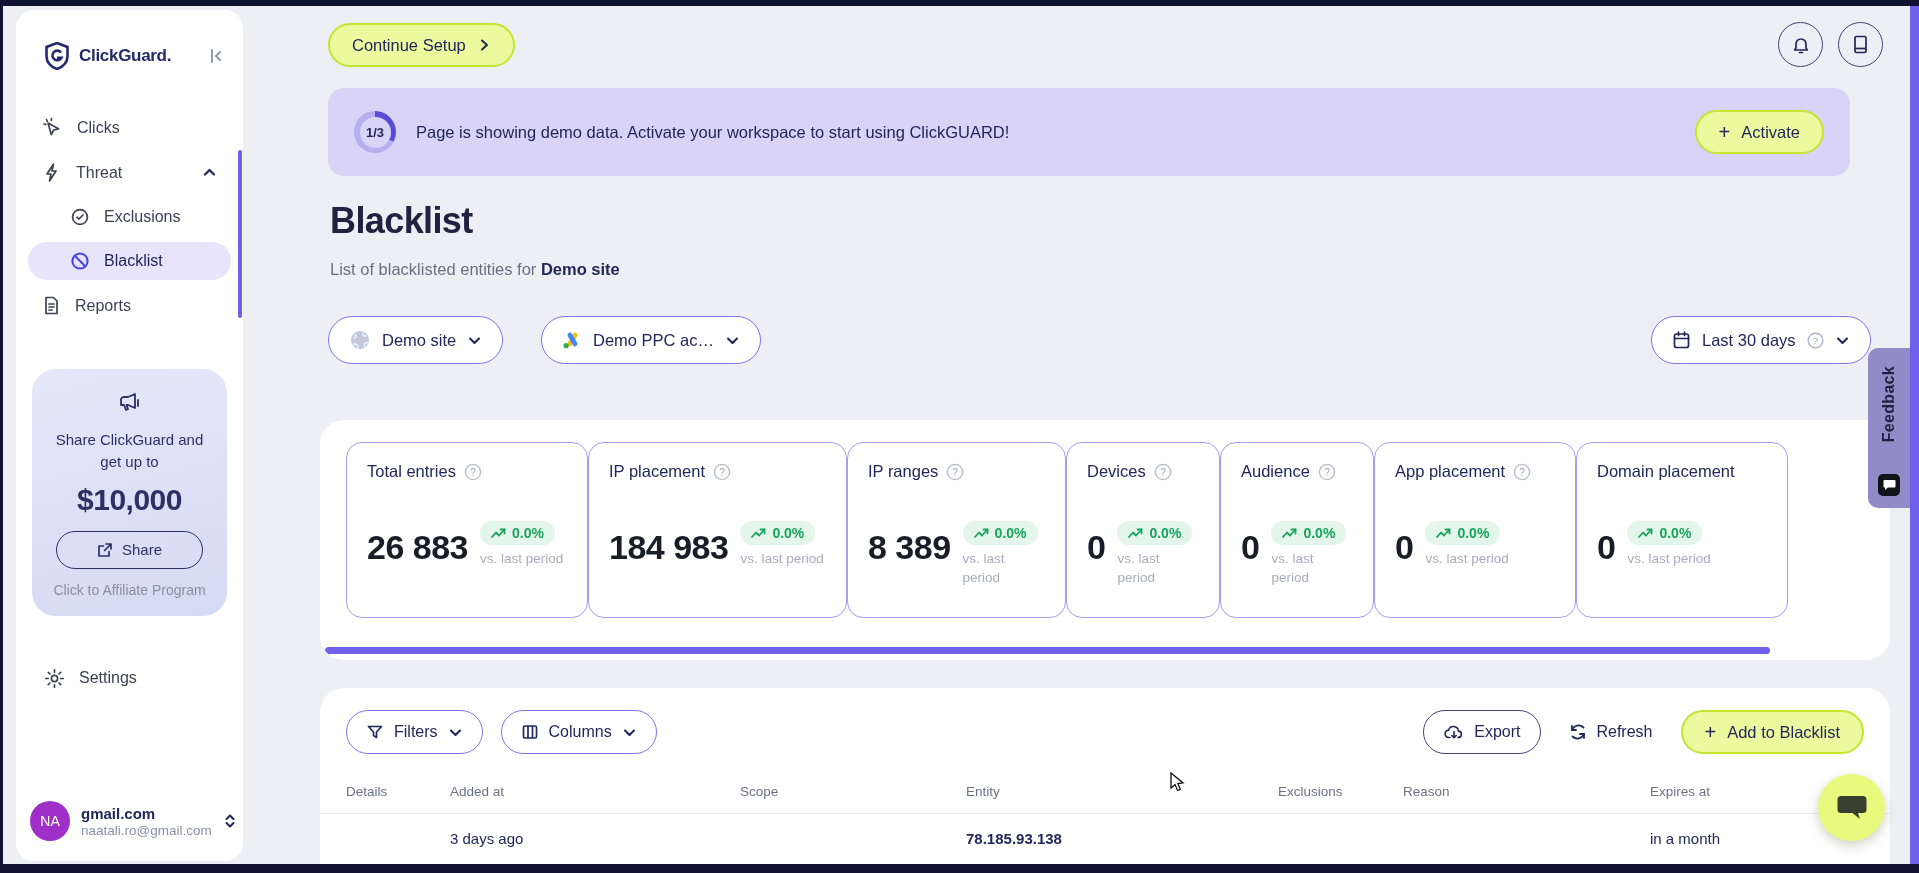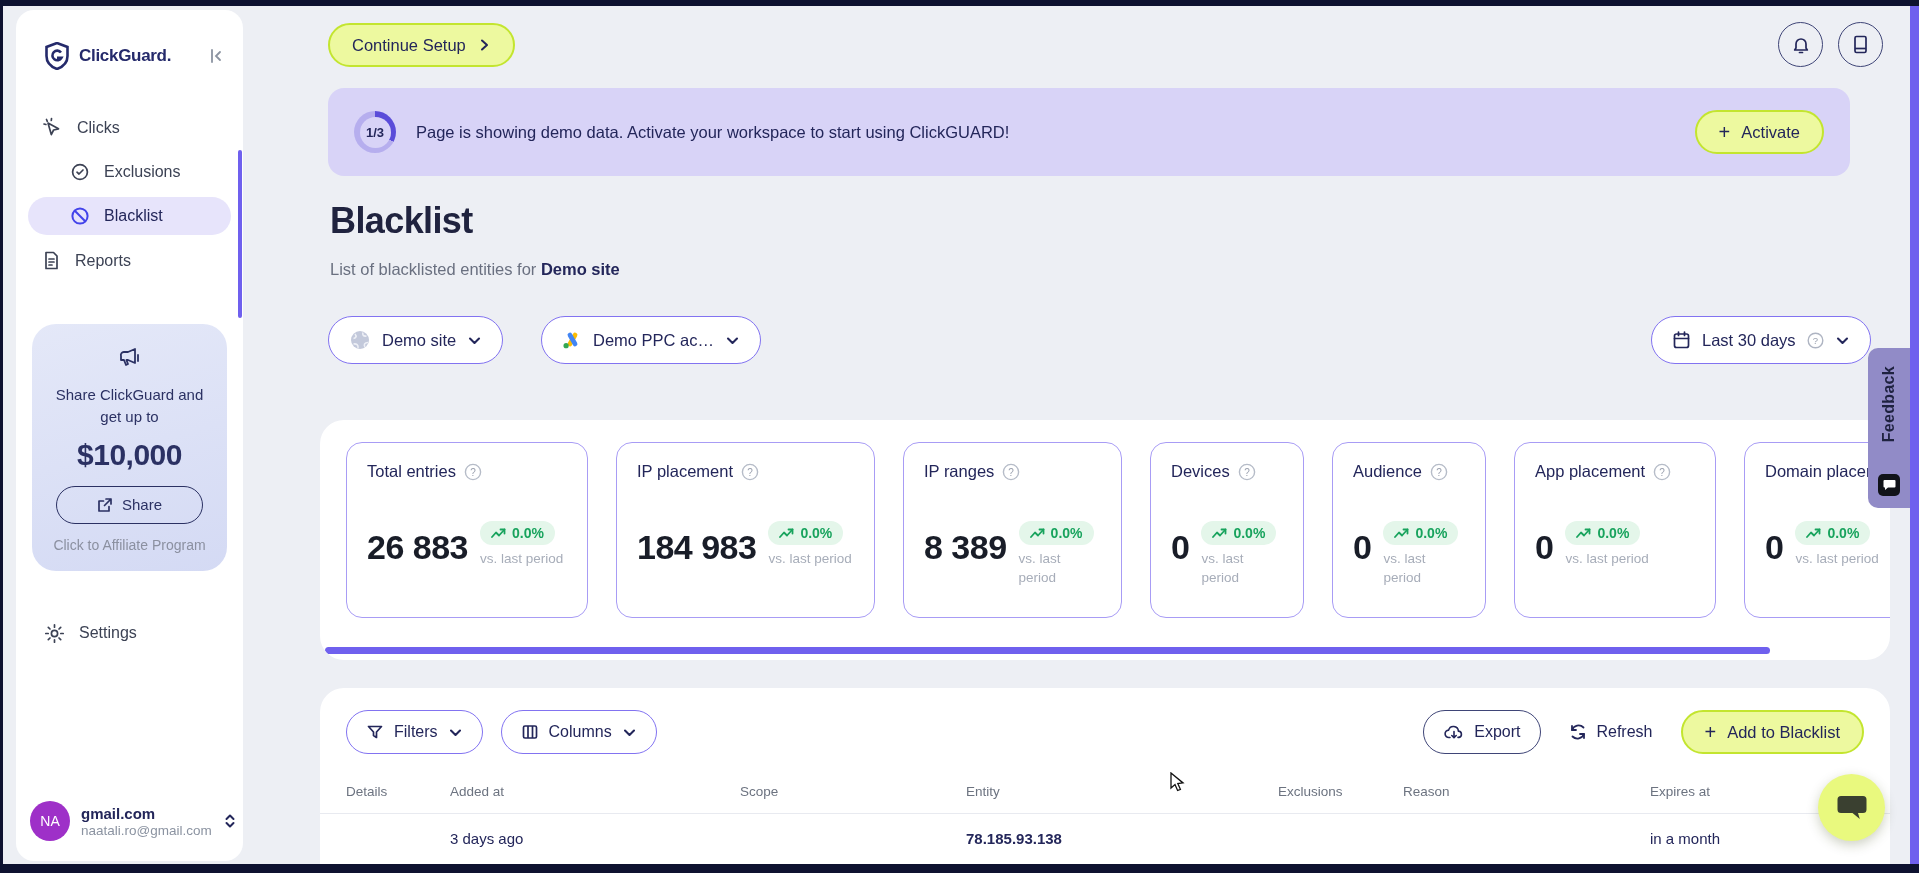"Threat" div.nav-item { html: none -> <div> <span> <svg> <path></path> </svg> </span> <span>Threat</span> <span> <svg> <path></path> </svg> </span> </div> }
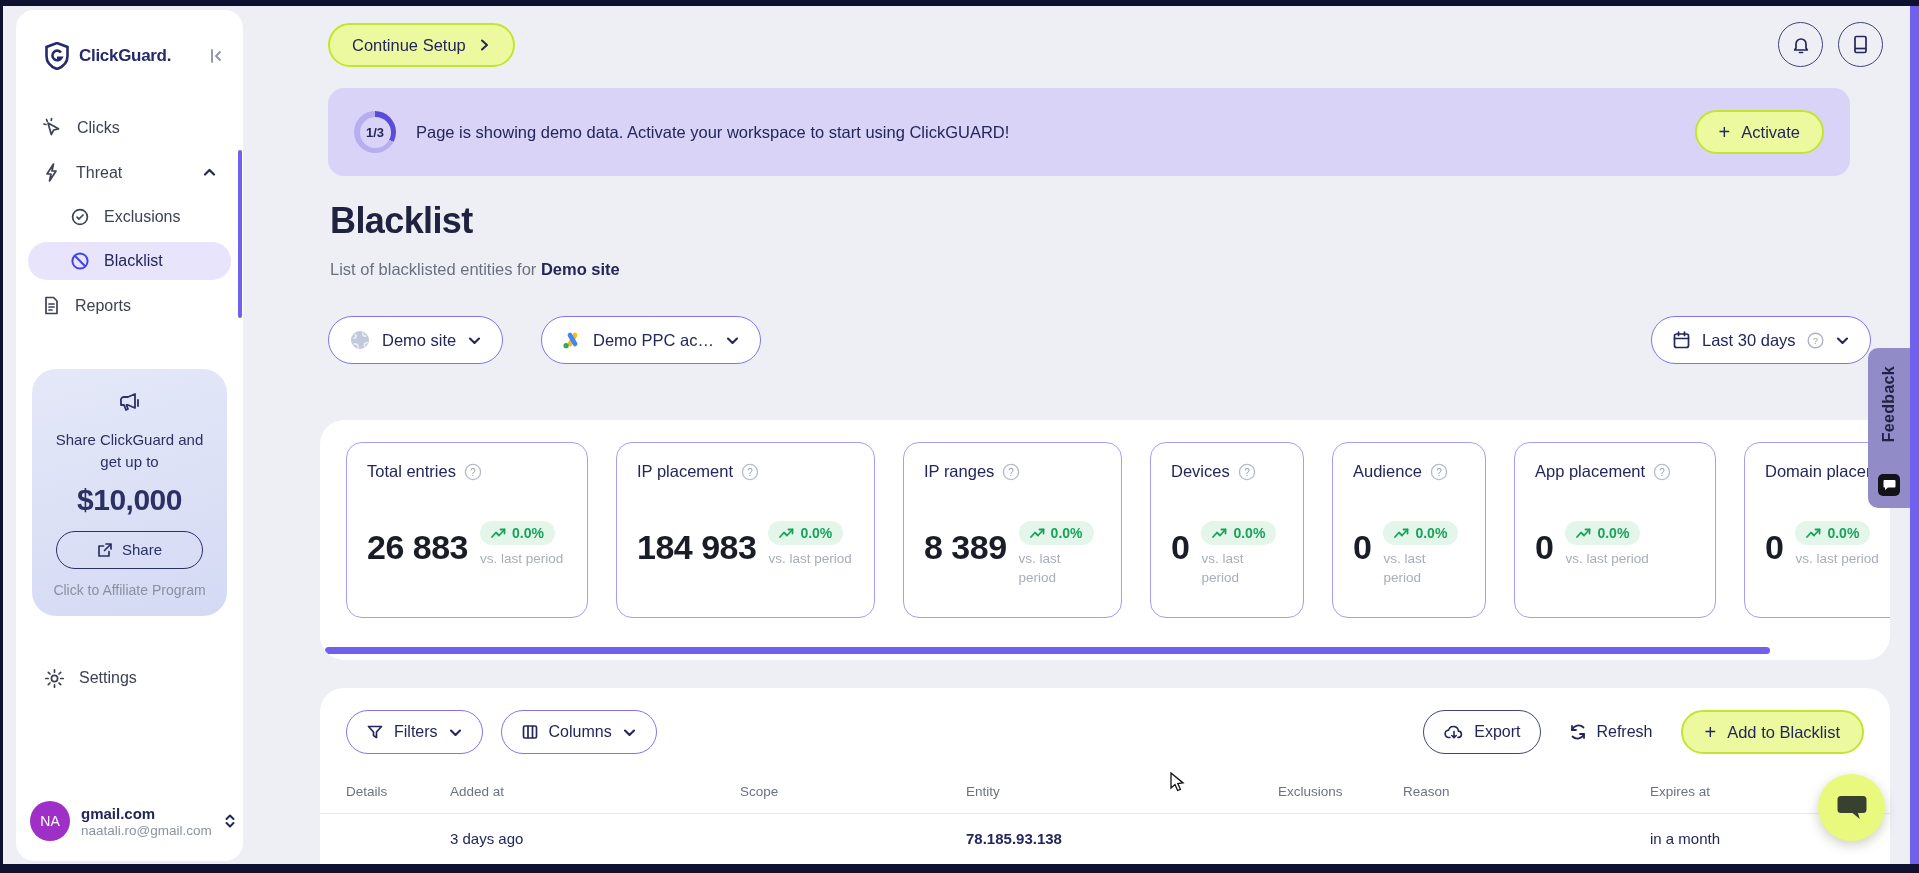"Total entries" .cards { gap: 28px -> none }
